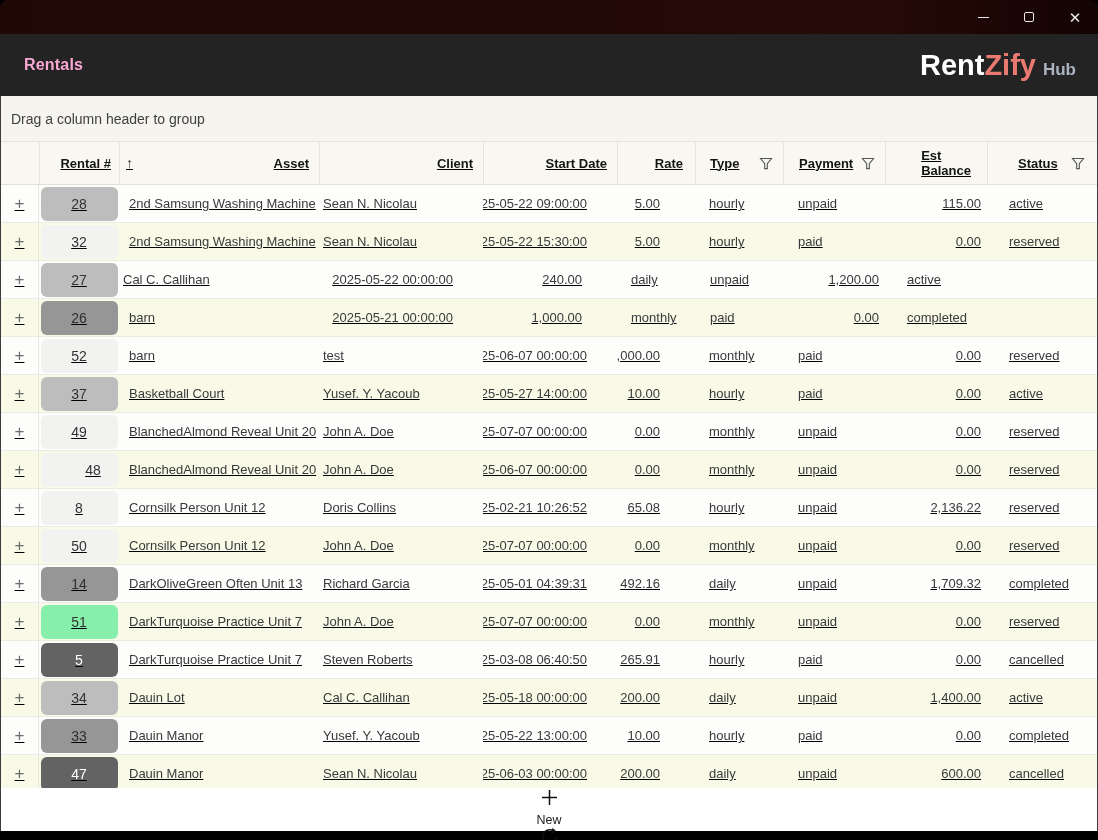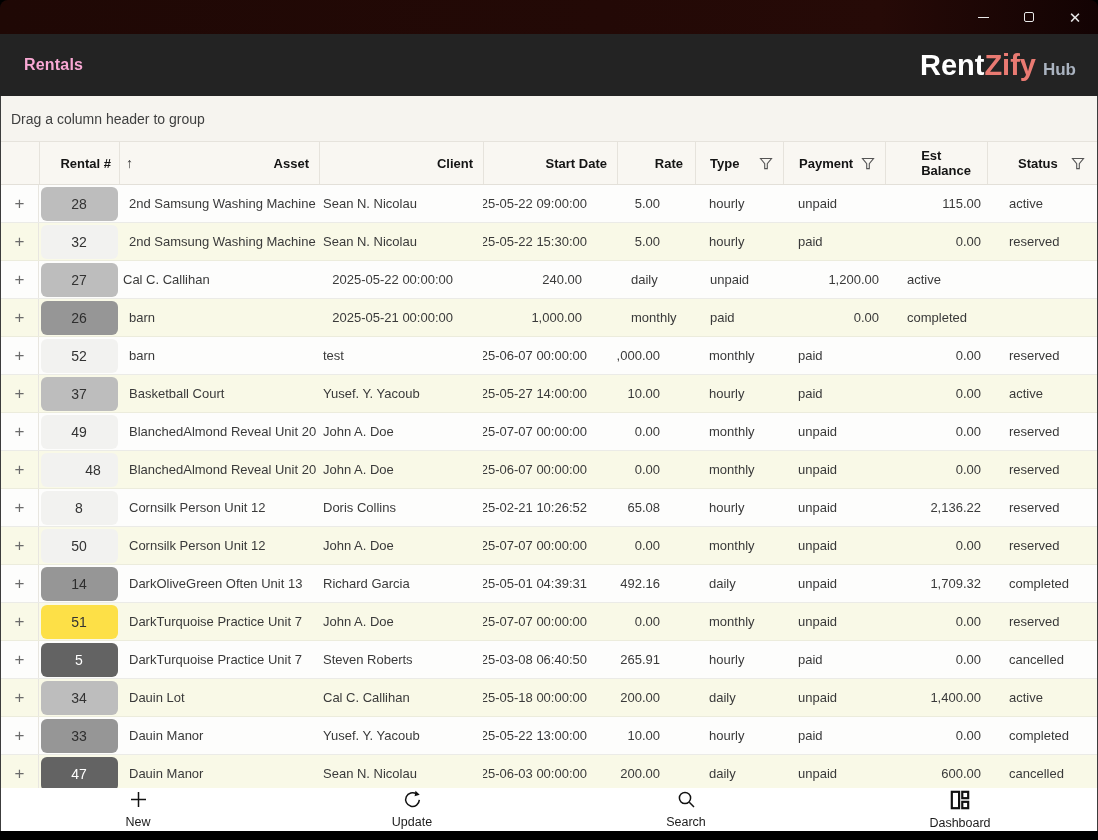"Rental #" .grid-cols { text-decoration: none -> underline }
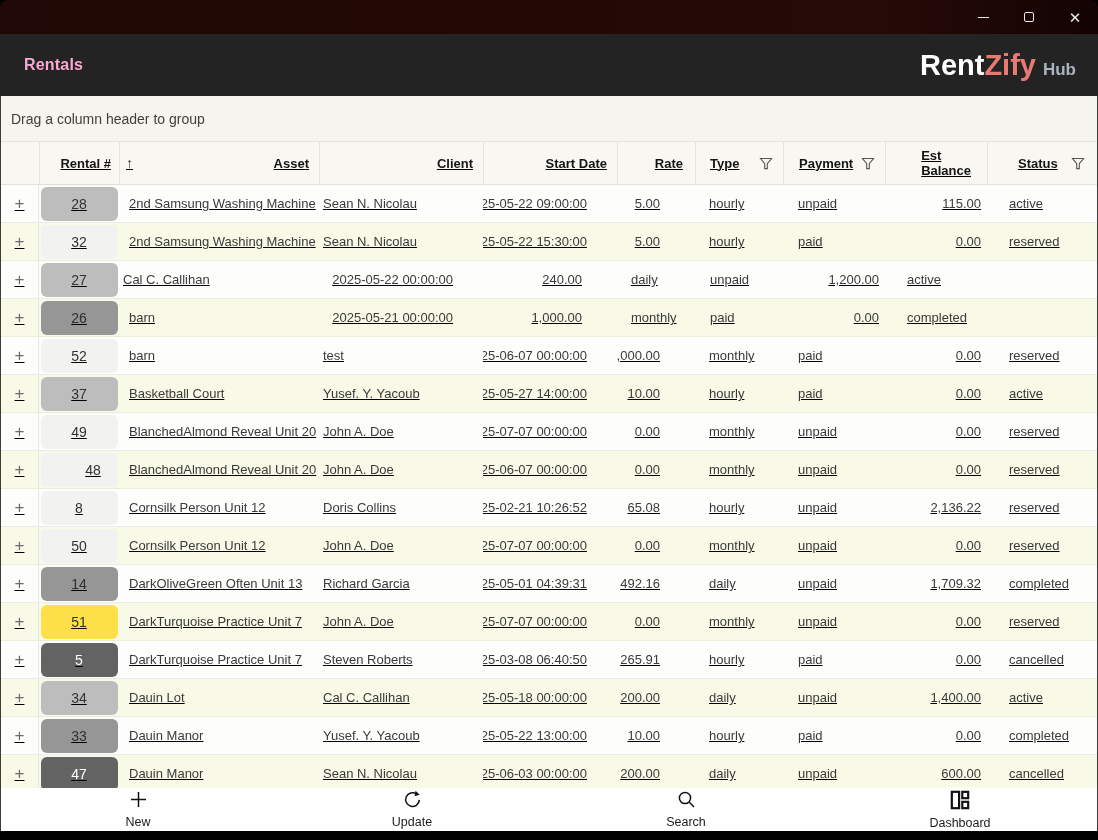"51" div.badge { background: #fde047 -> #86efac }
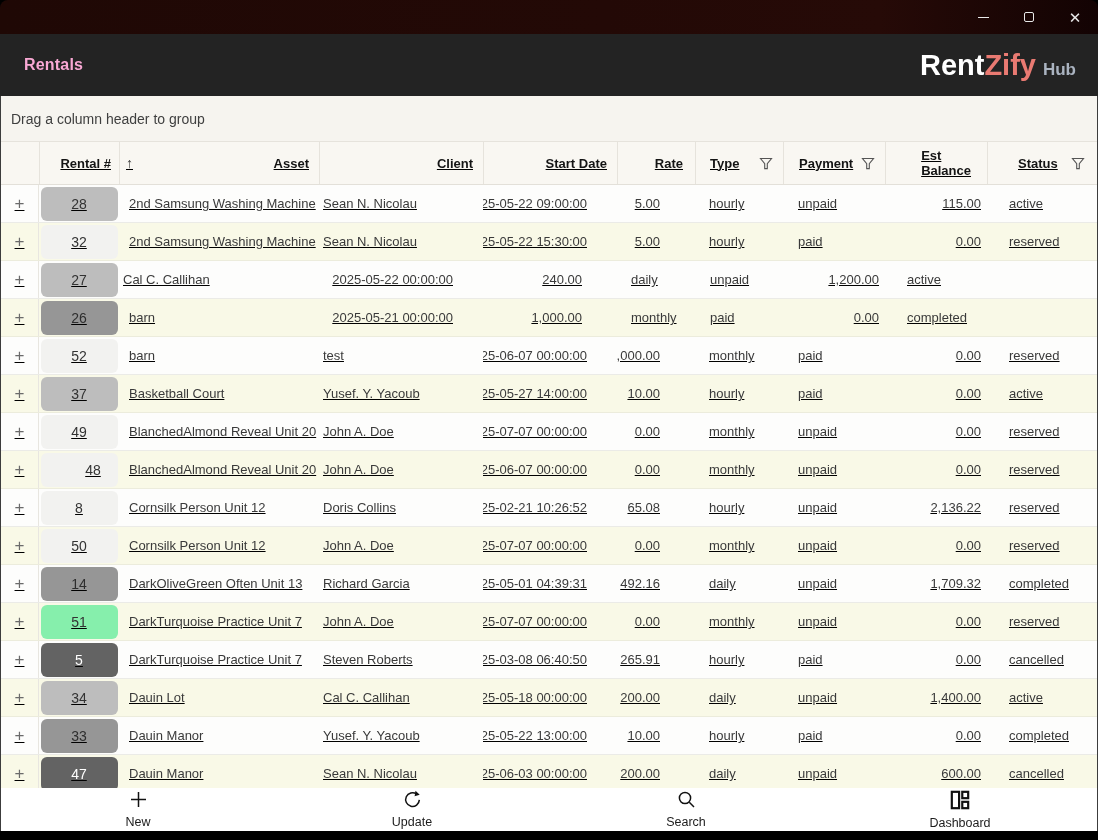"New" .toolbar { flex-direction: none -> column }
